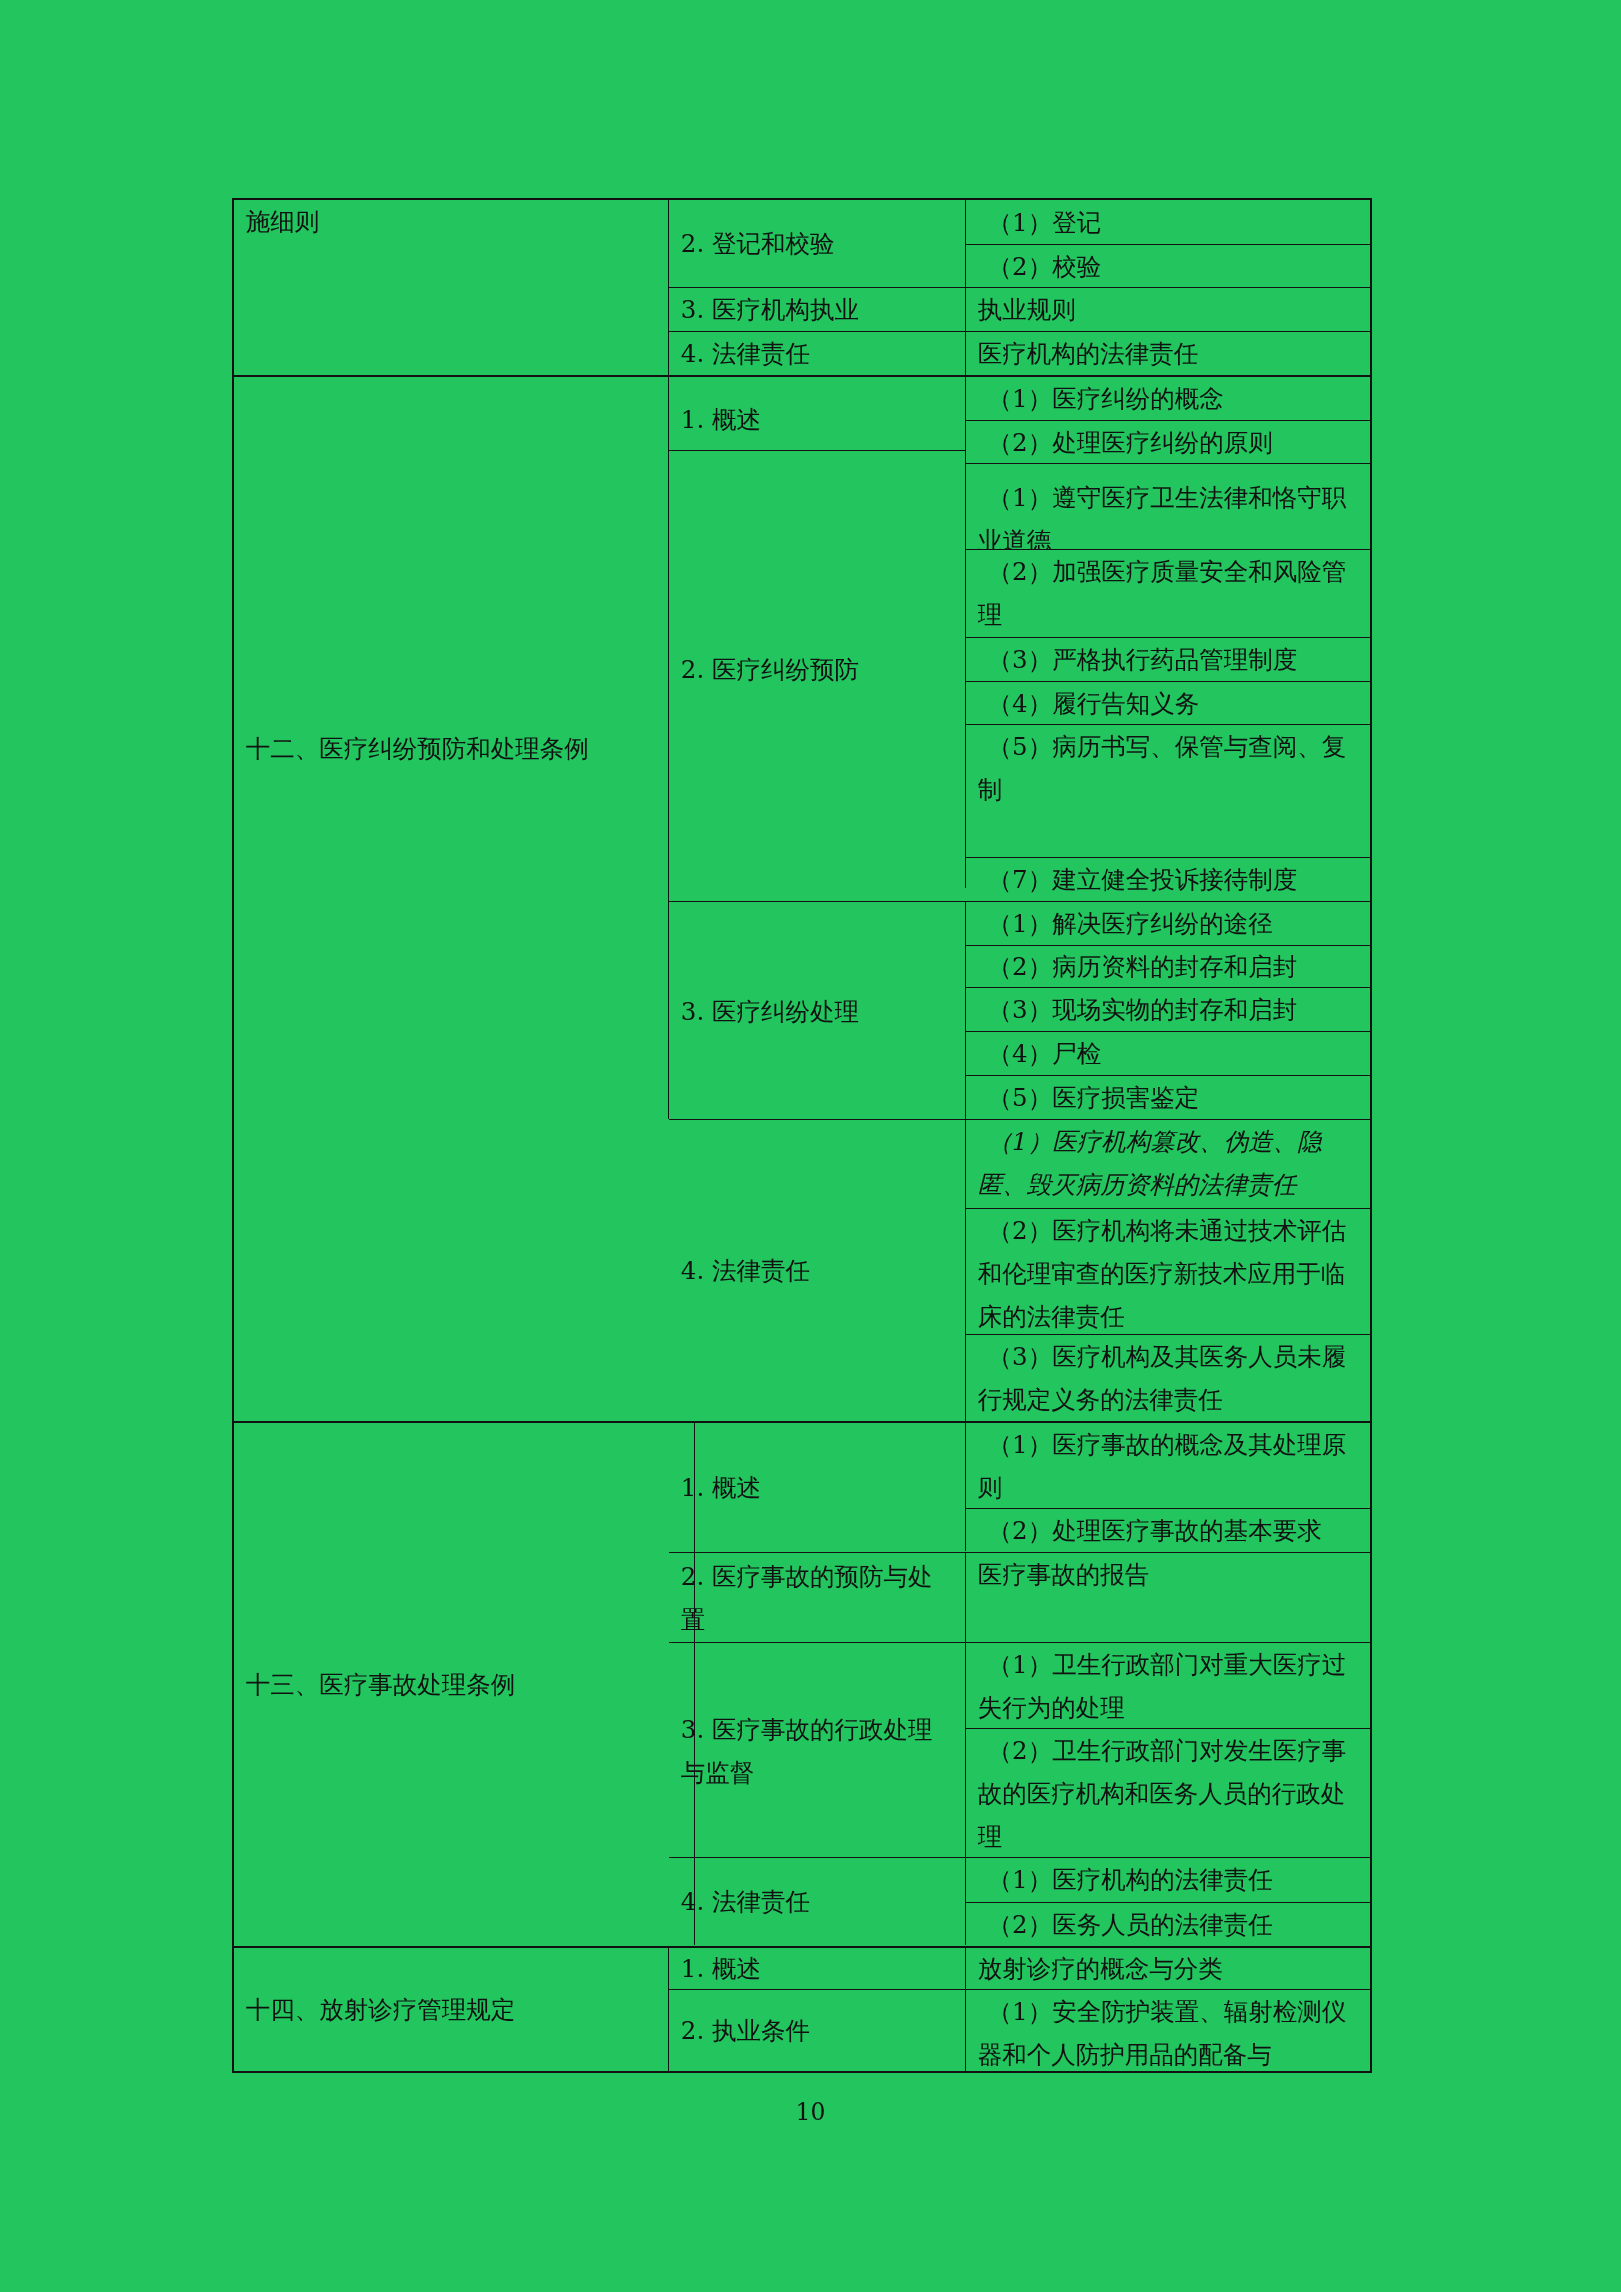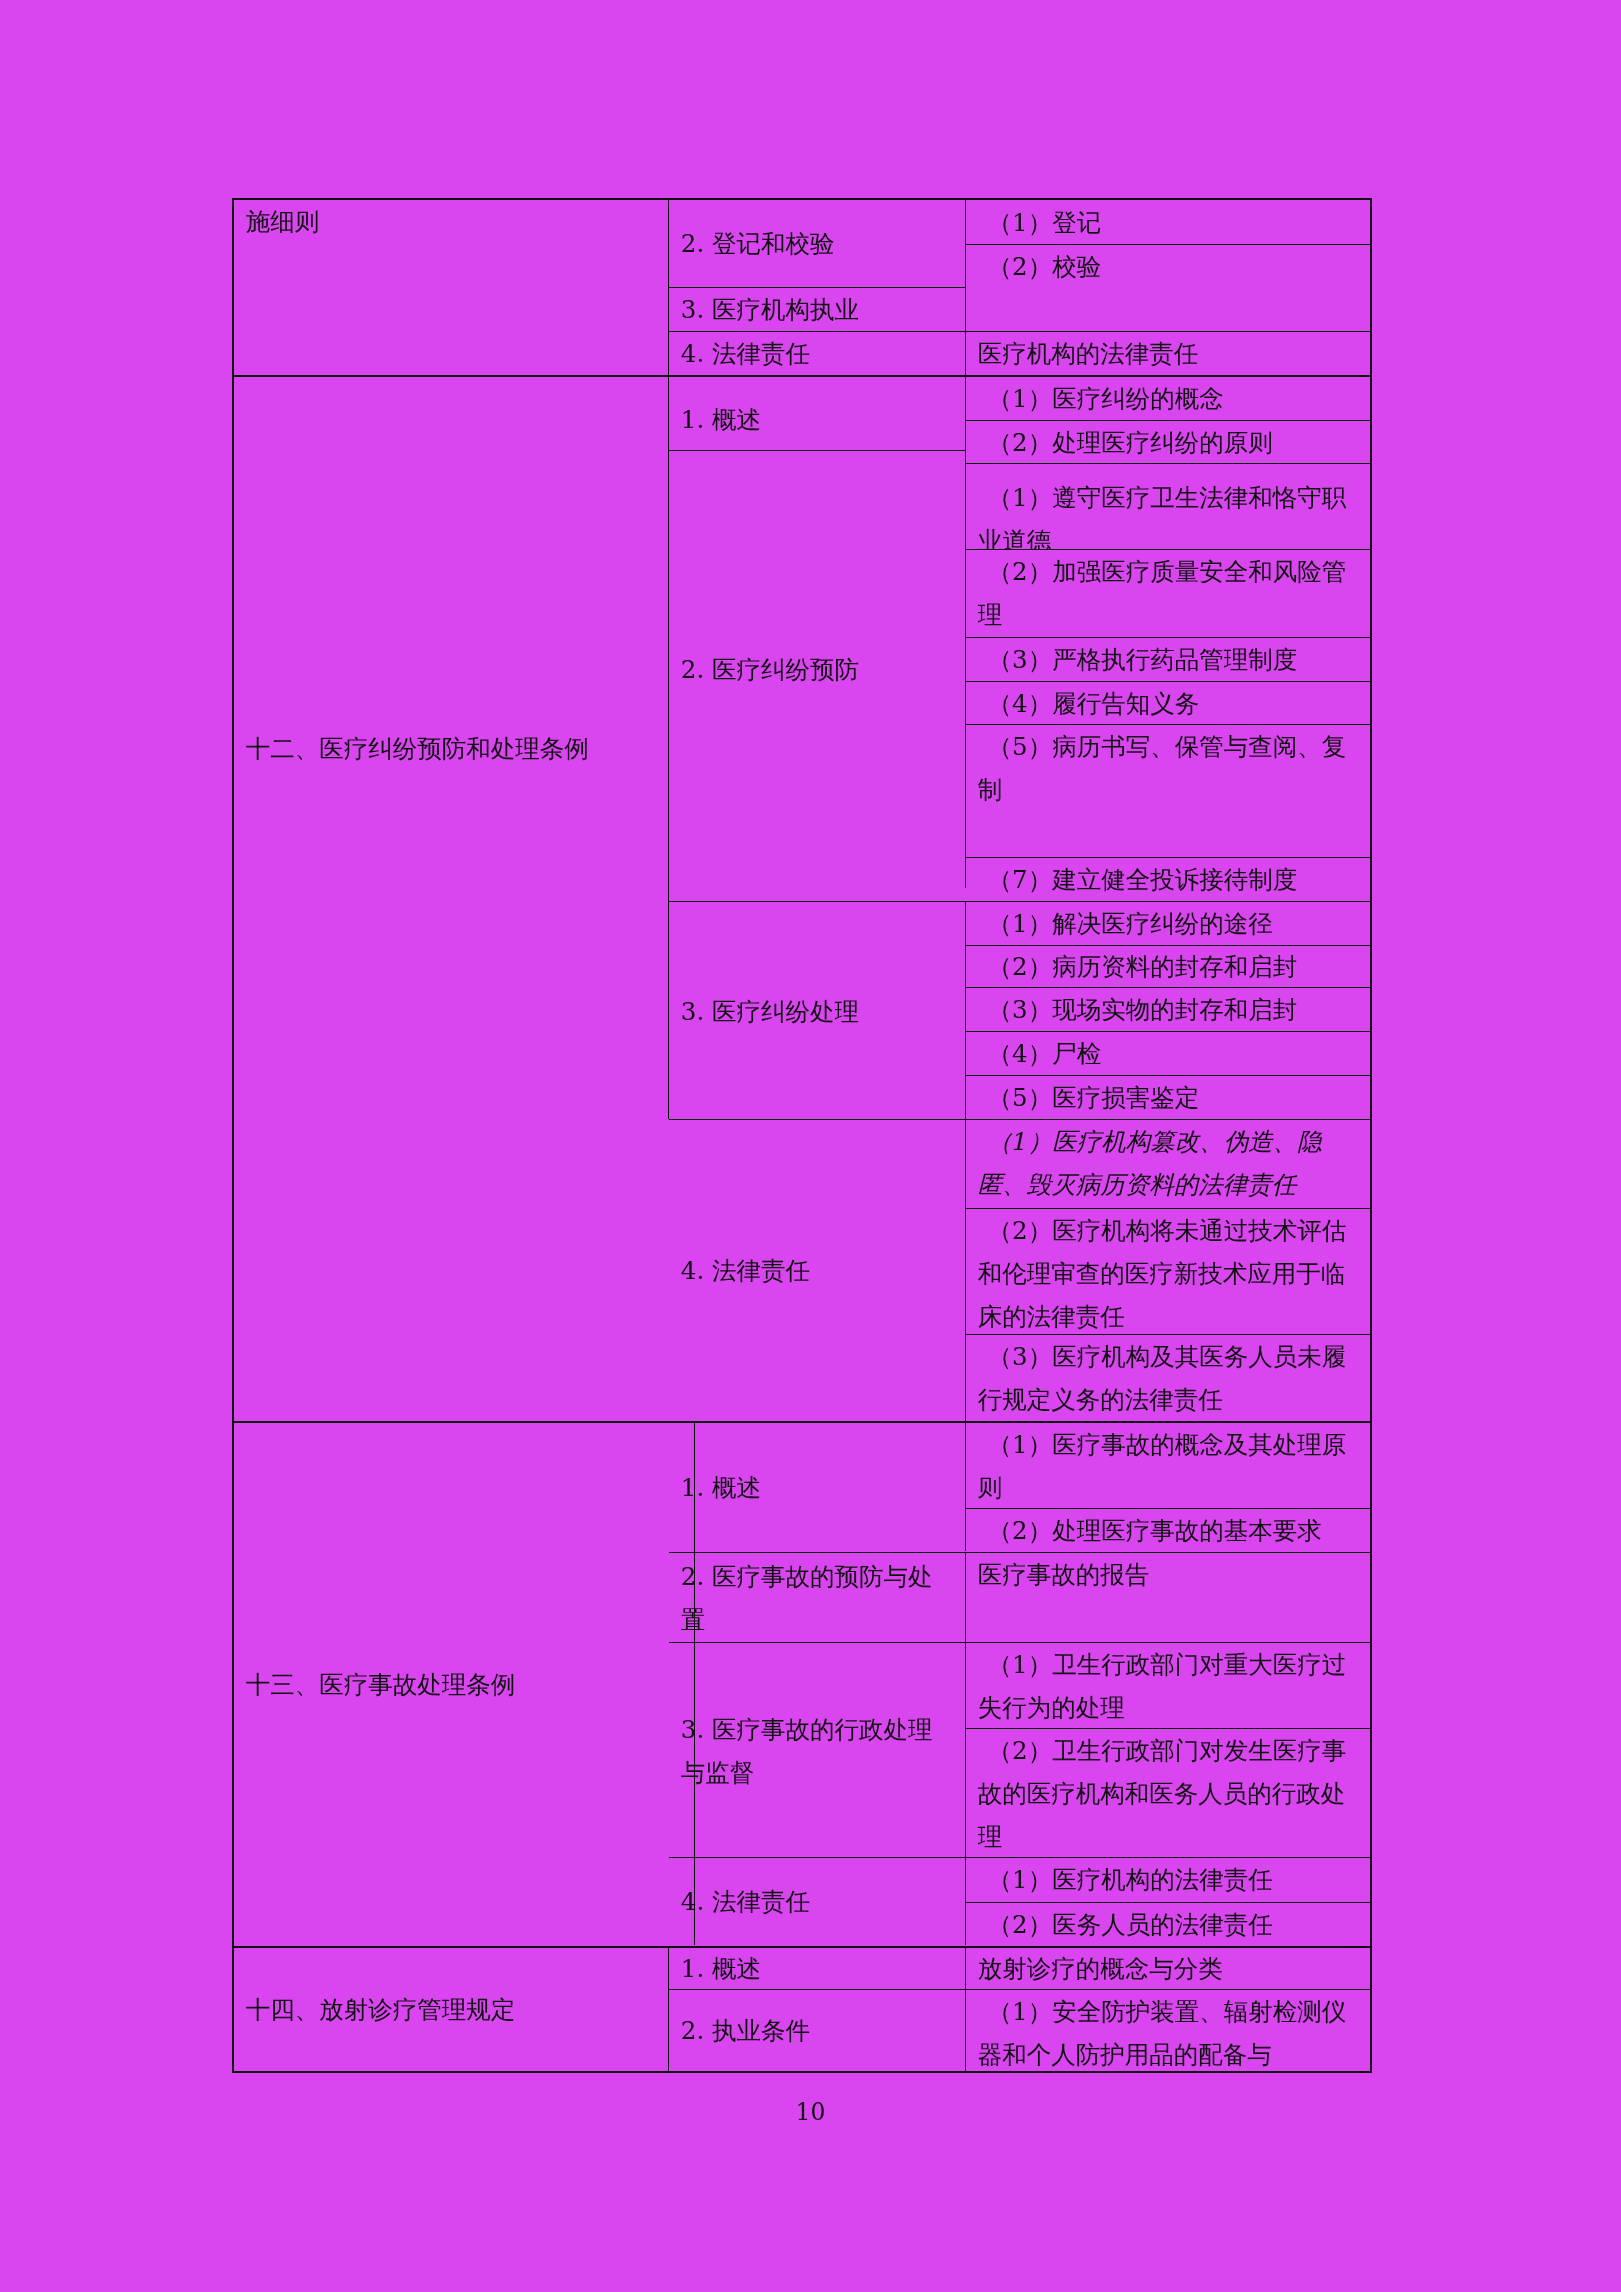"施细则" #page { background: #d946ef -> #22c55e }
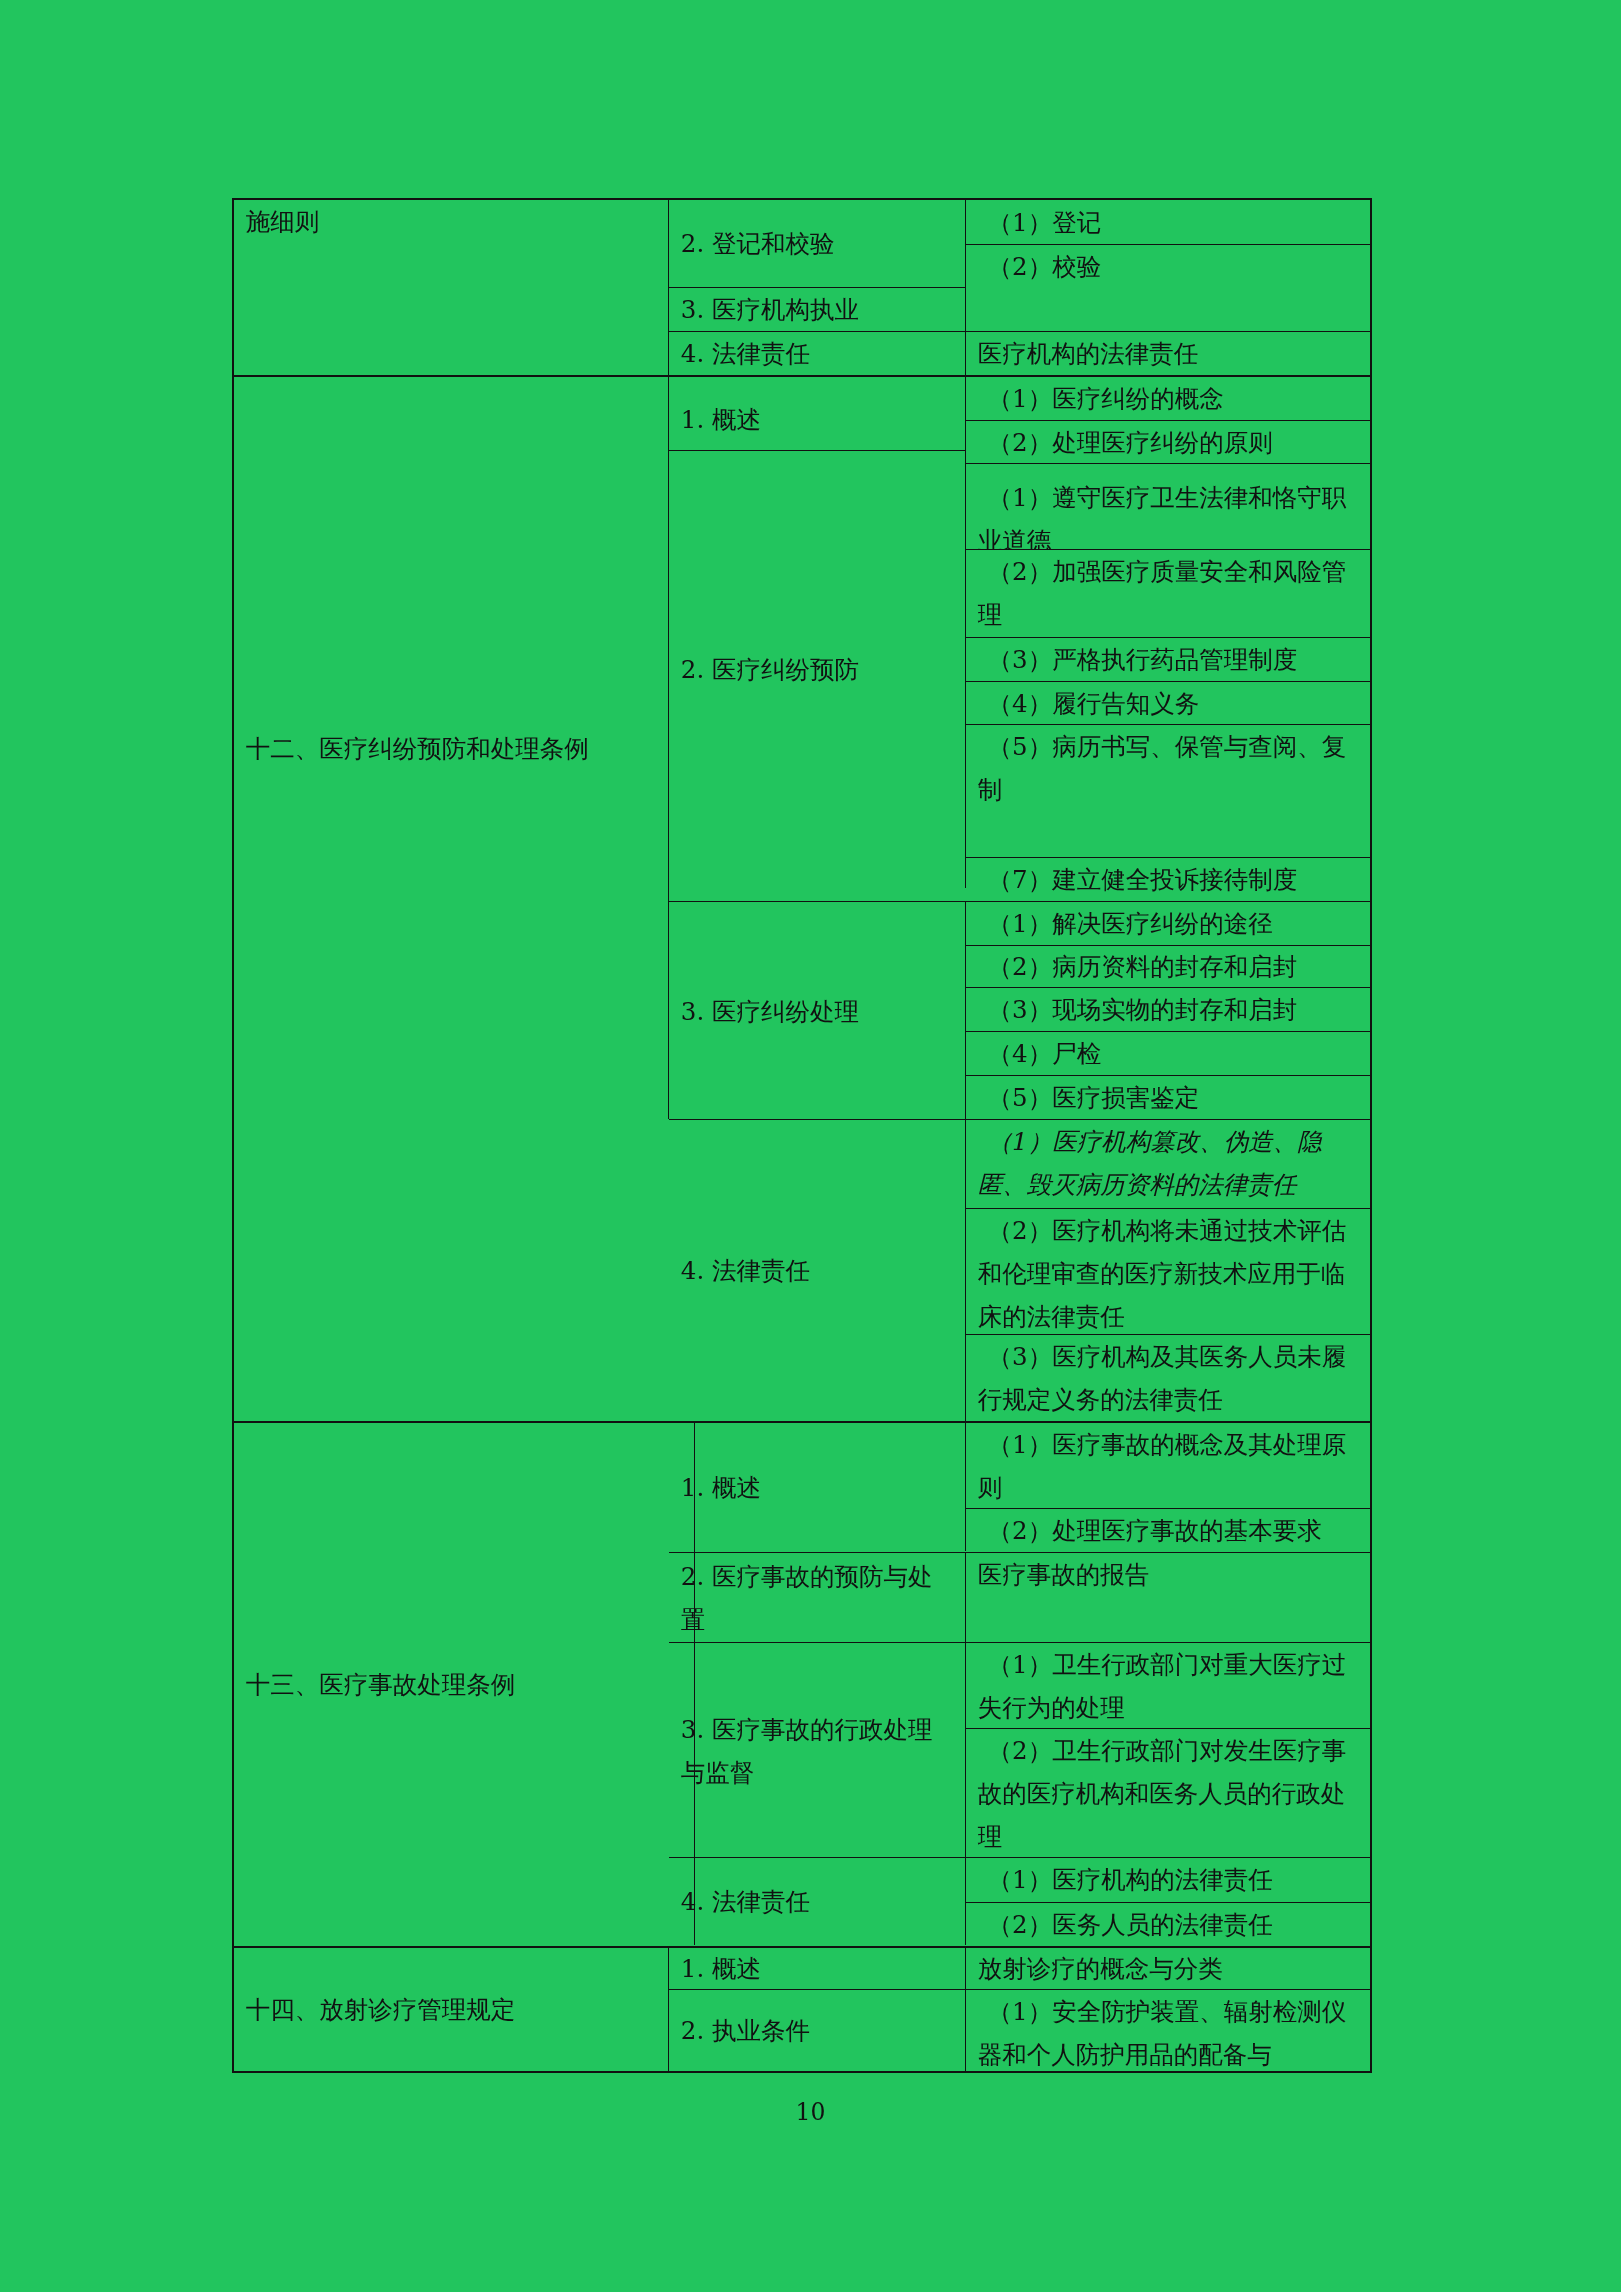"执业规则" div.cell { html: none -> <div> <span>执业规则</span> </div> }
